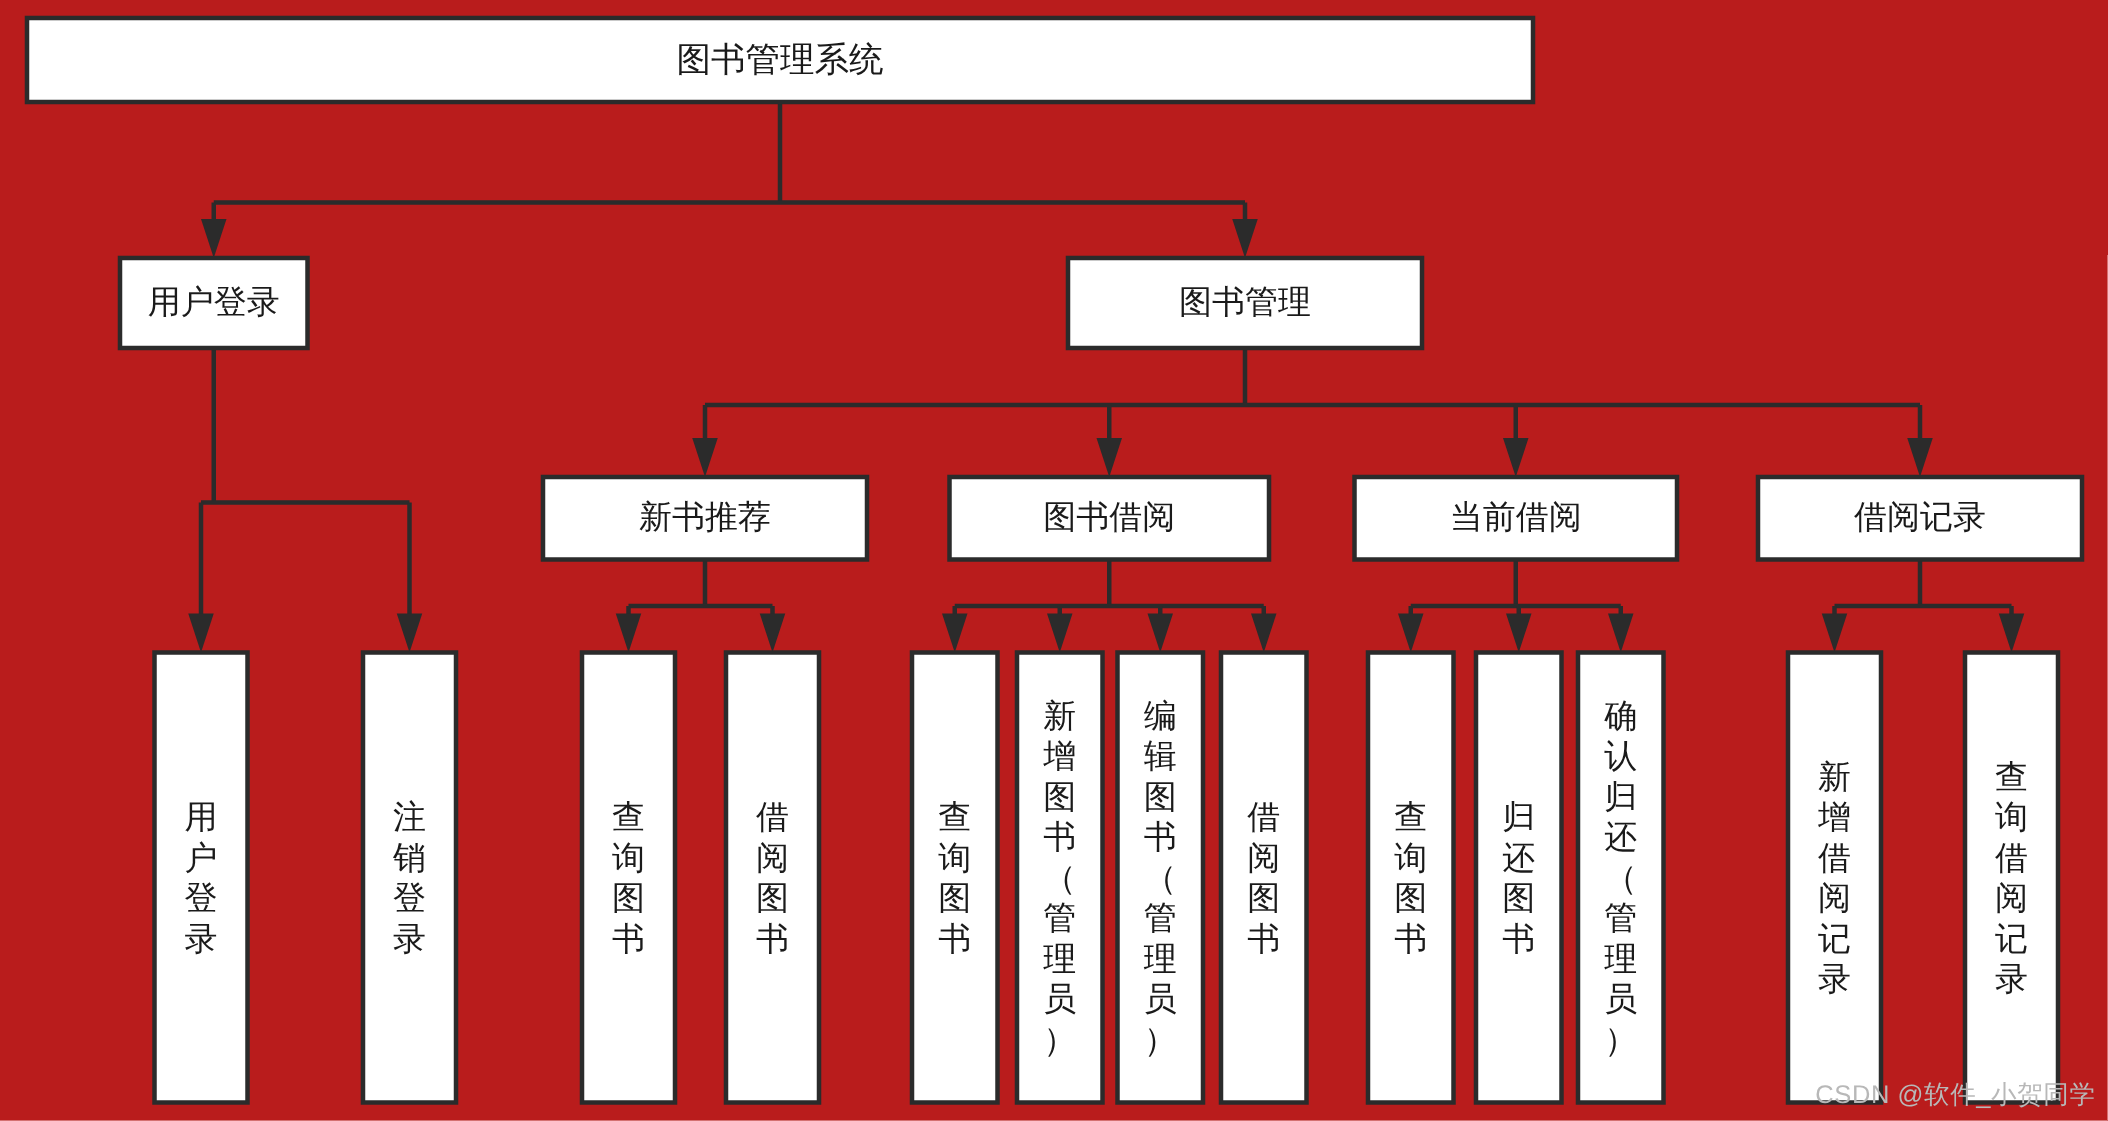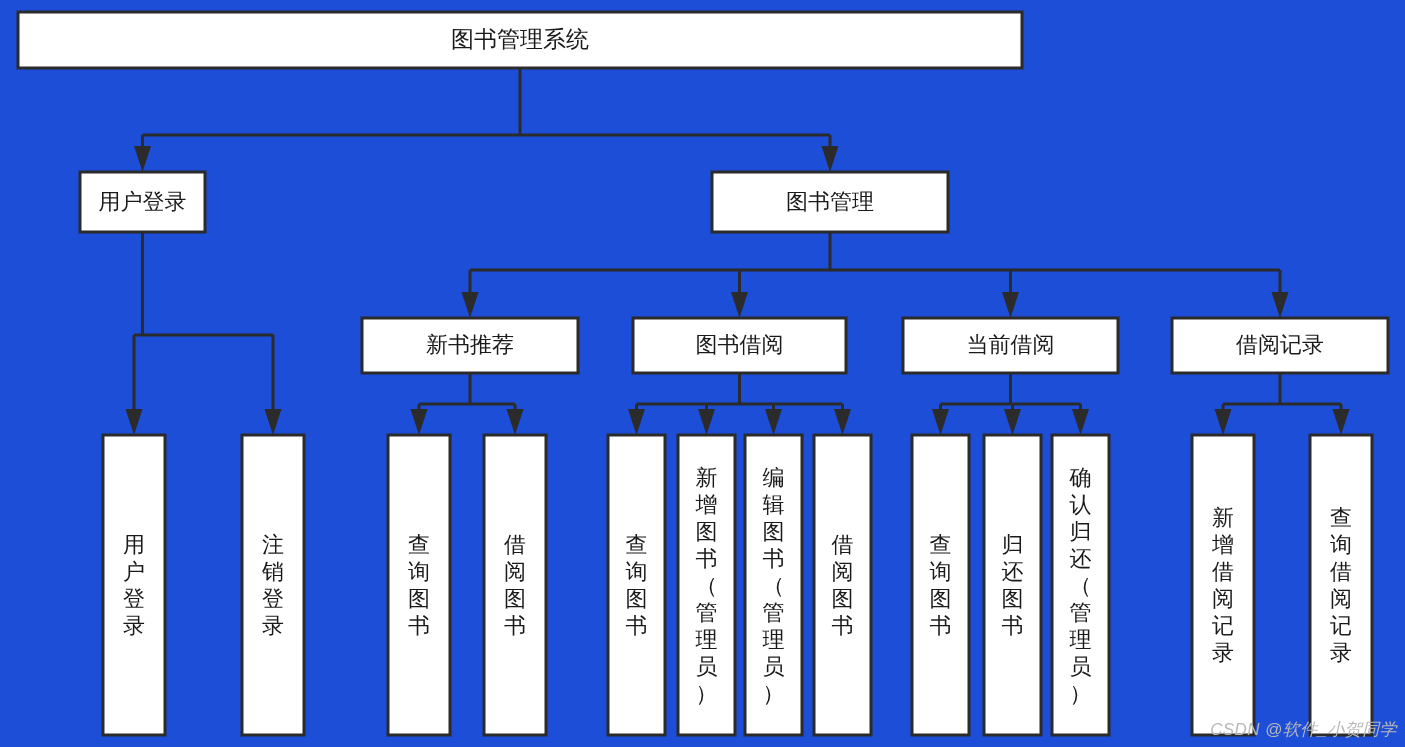"图书管理系统" #diagram-root { background: #1d4ed8 -> #b91c1c }
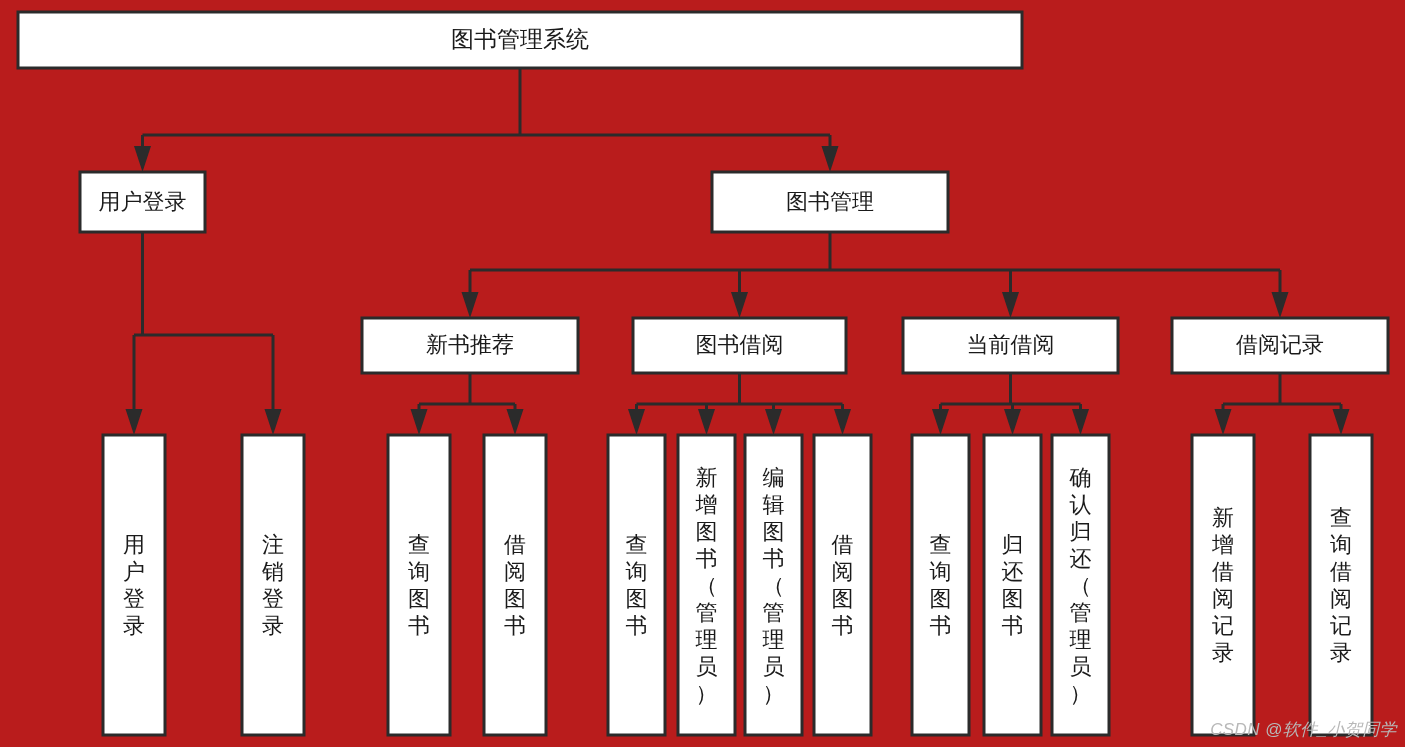"CSDN @软件_小贺同学" .watermark-text { font-style: italic -> none }
